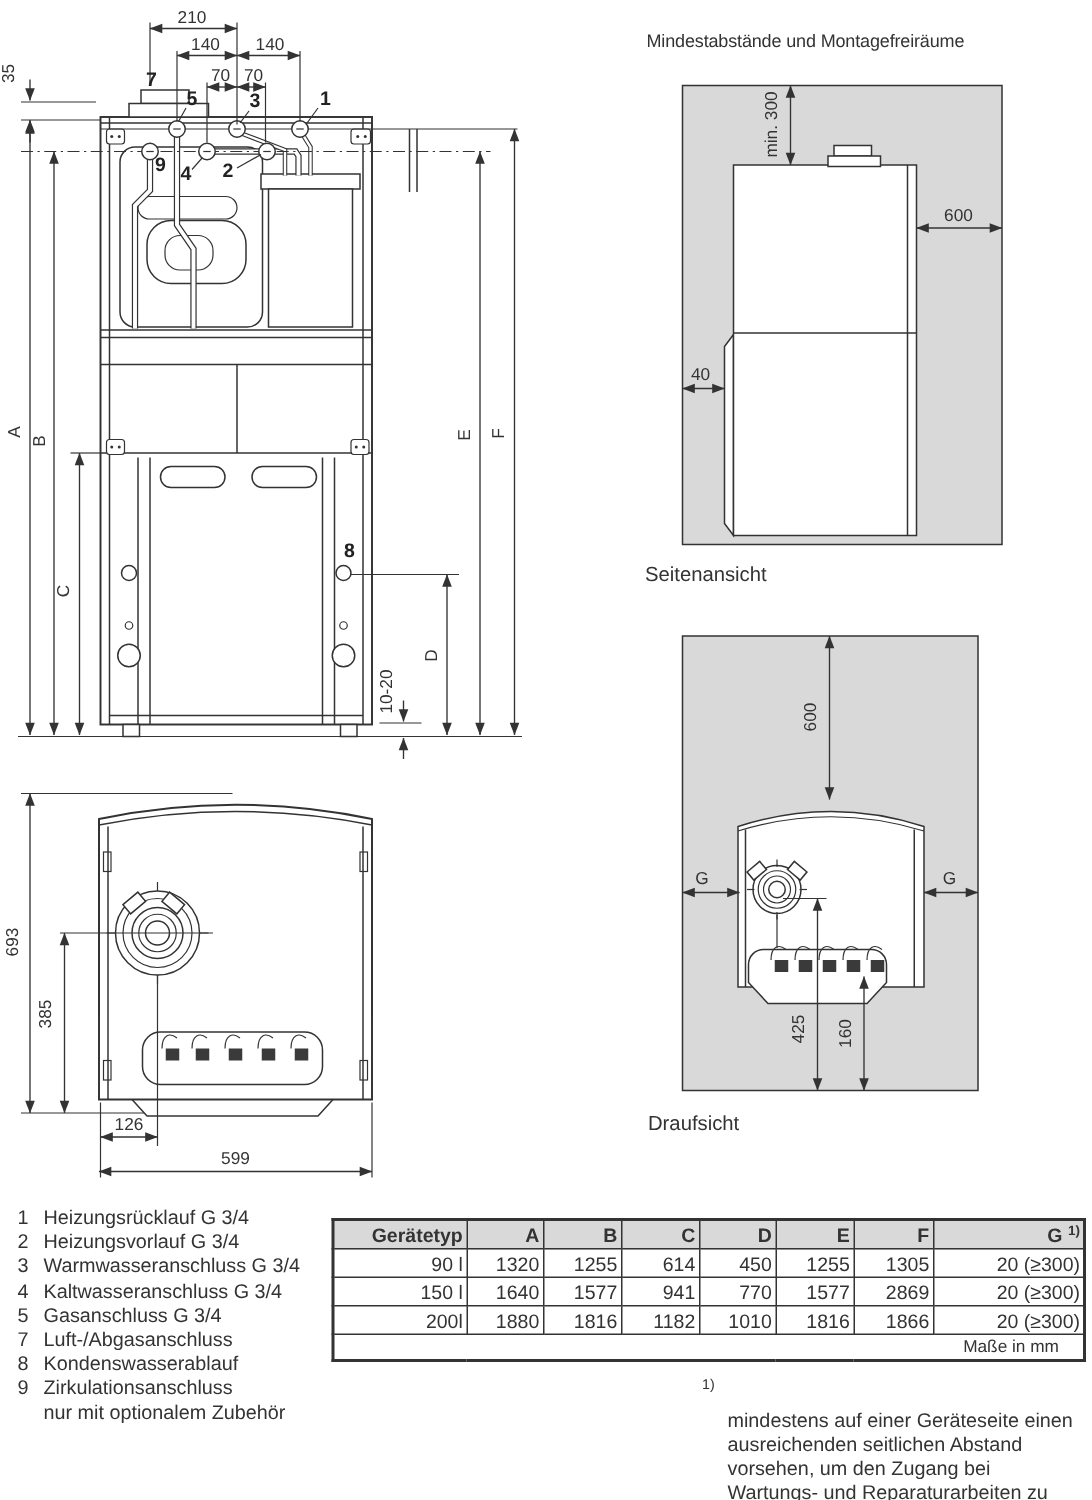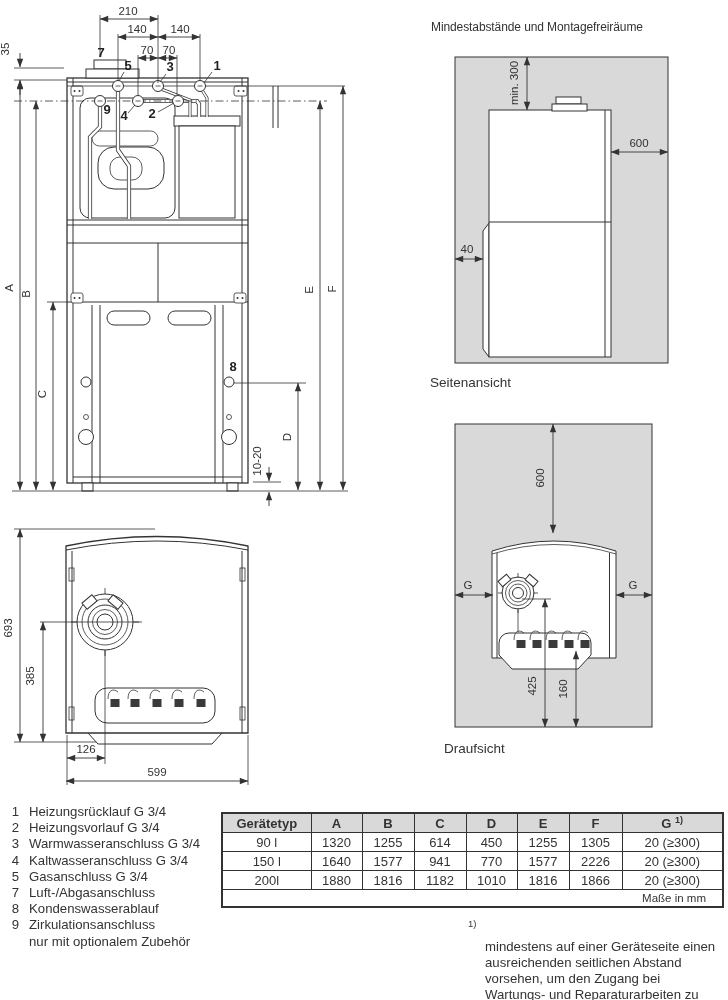"Draufsicht" div.abs { left: 444px -> 432px }
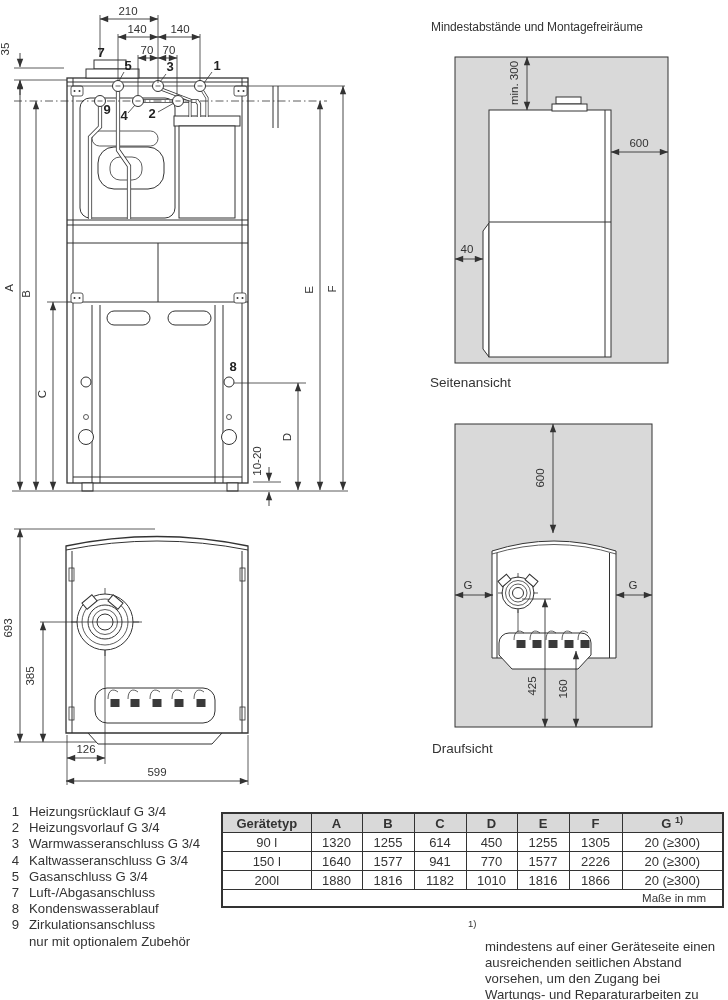"Gerätetyp" .dims-table th,.dims-table td { text-align: center -> right }
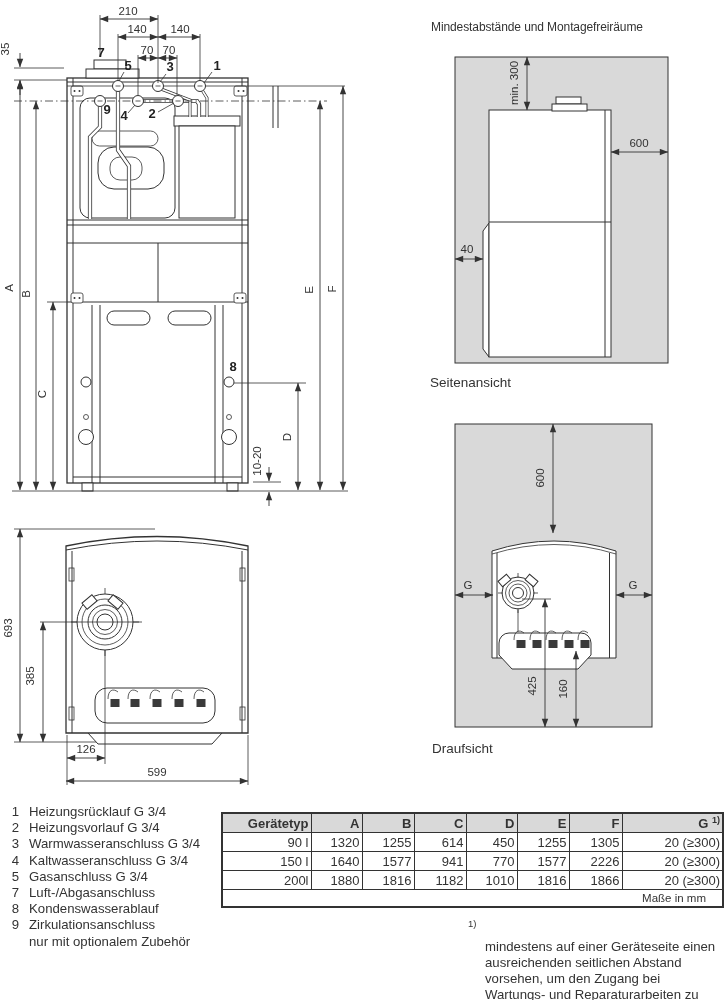"2226" td { text: 2226 -> 2869 }
